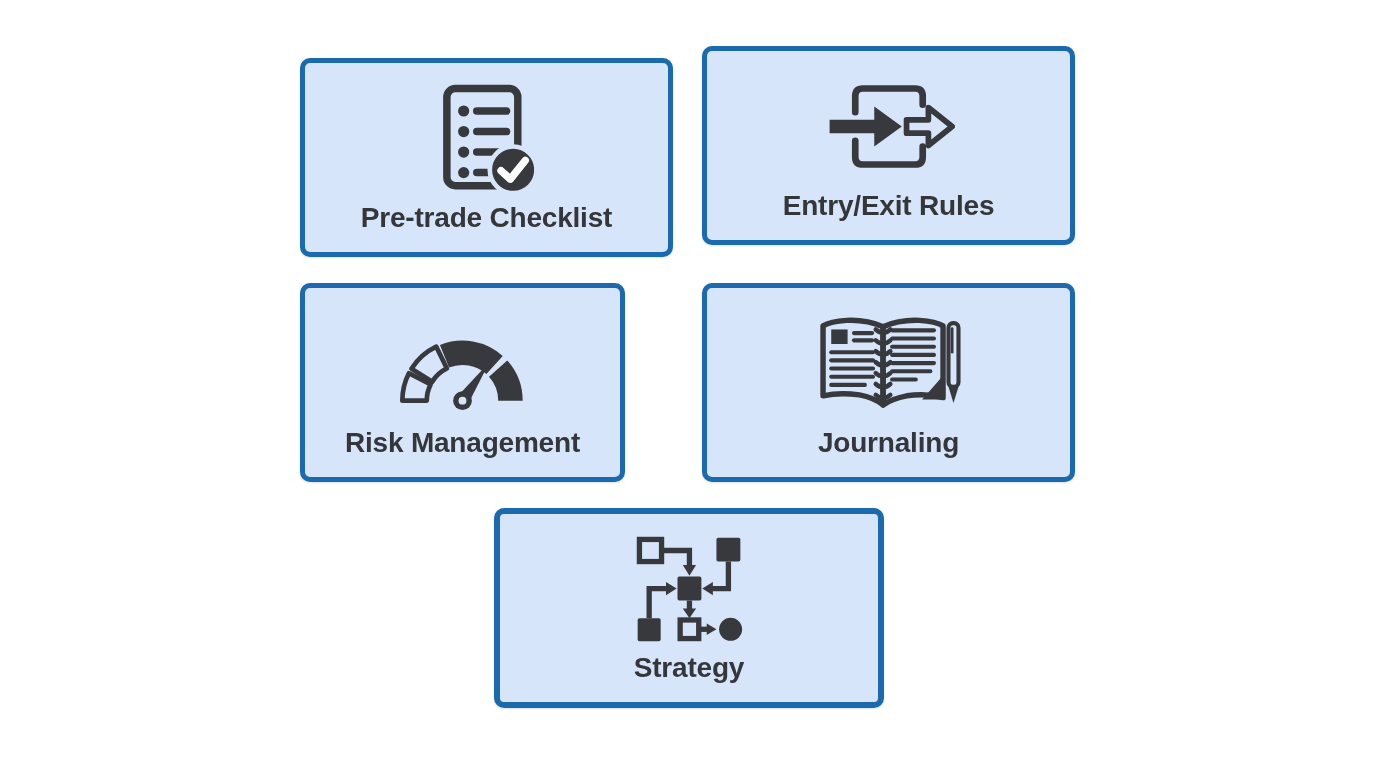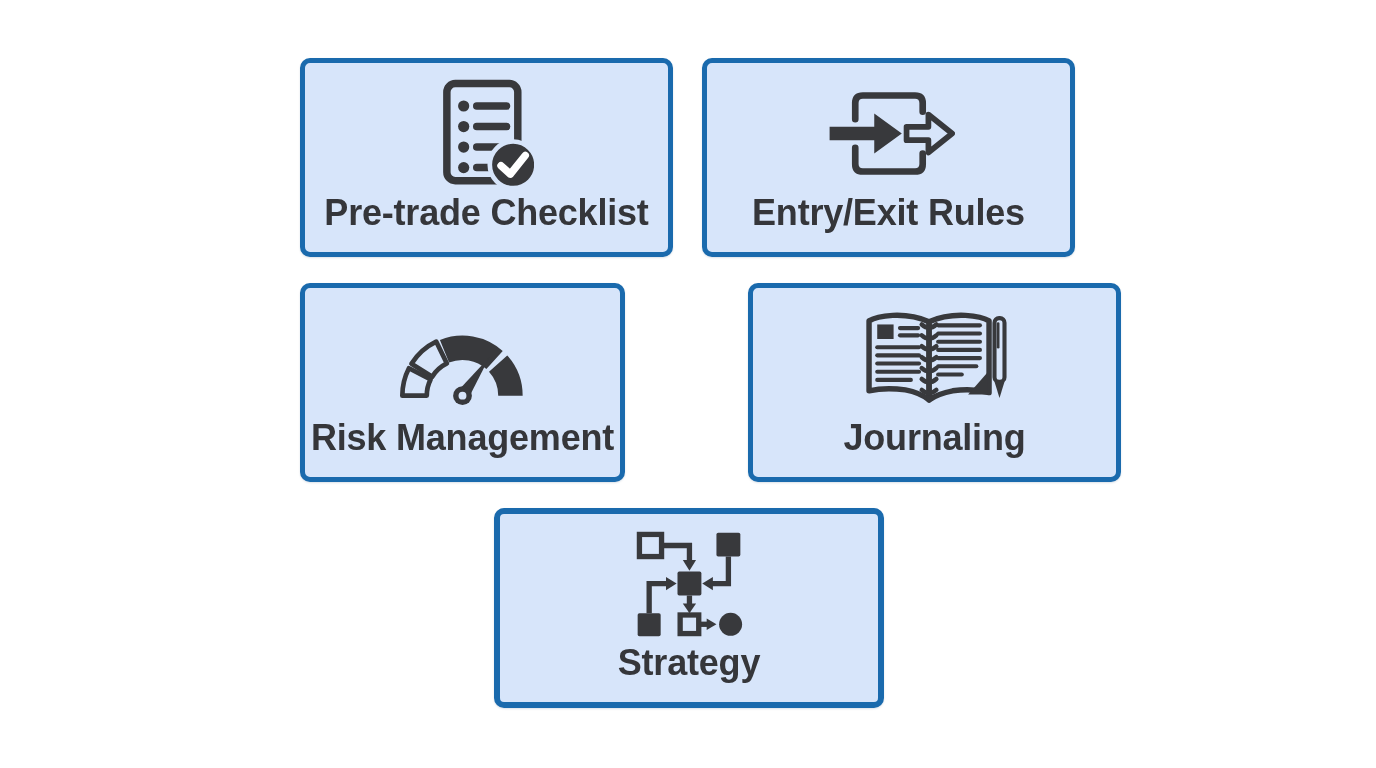"Pre-trade Checklist" .card-label { font-size: 36px -> 28px }
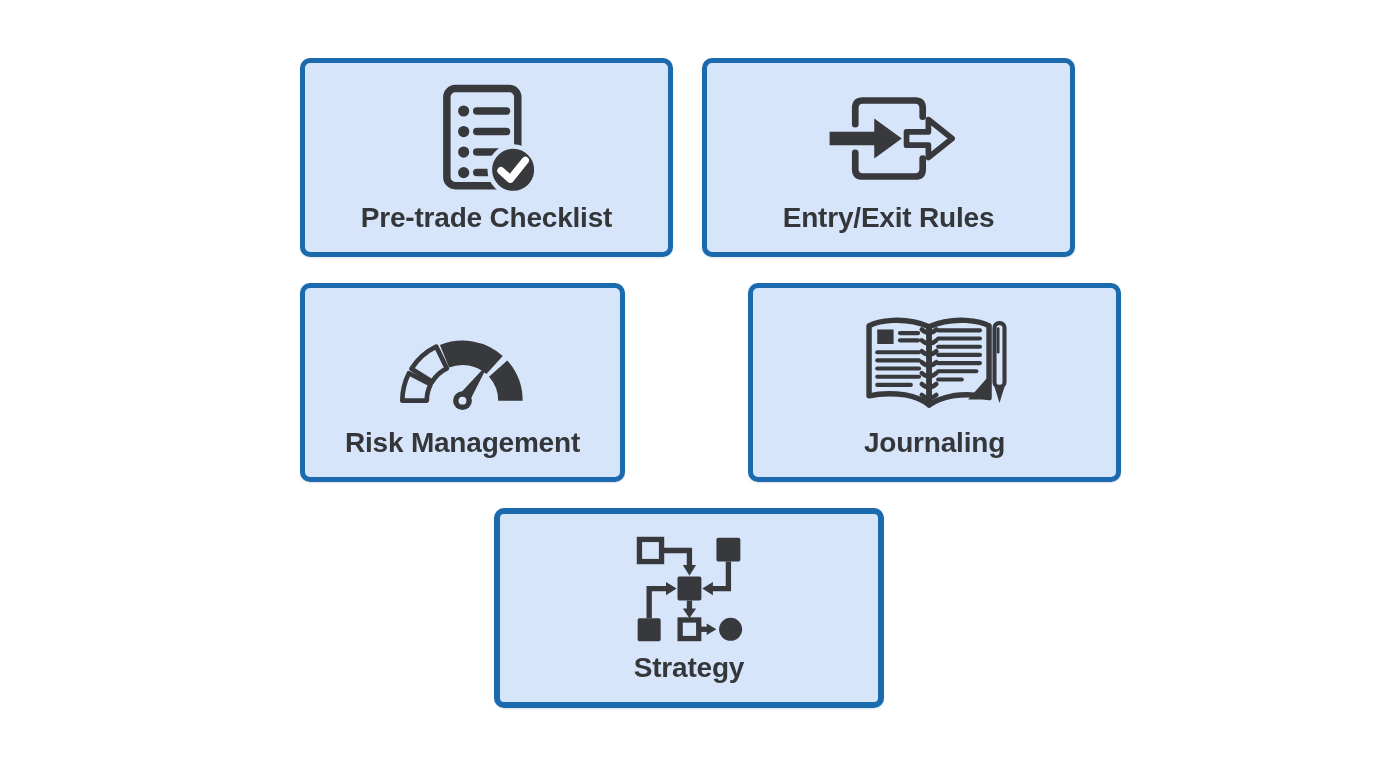"Entry/Exit Rules" div.card { top: 58px -> 46px }
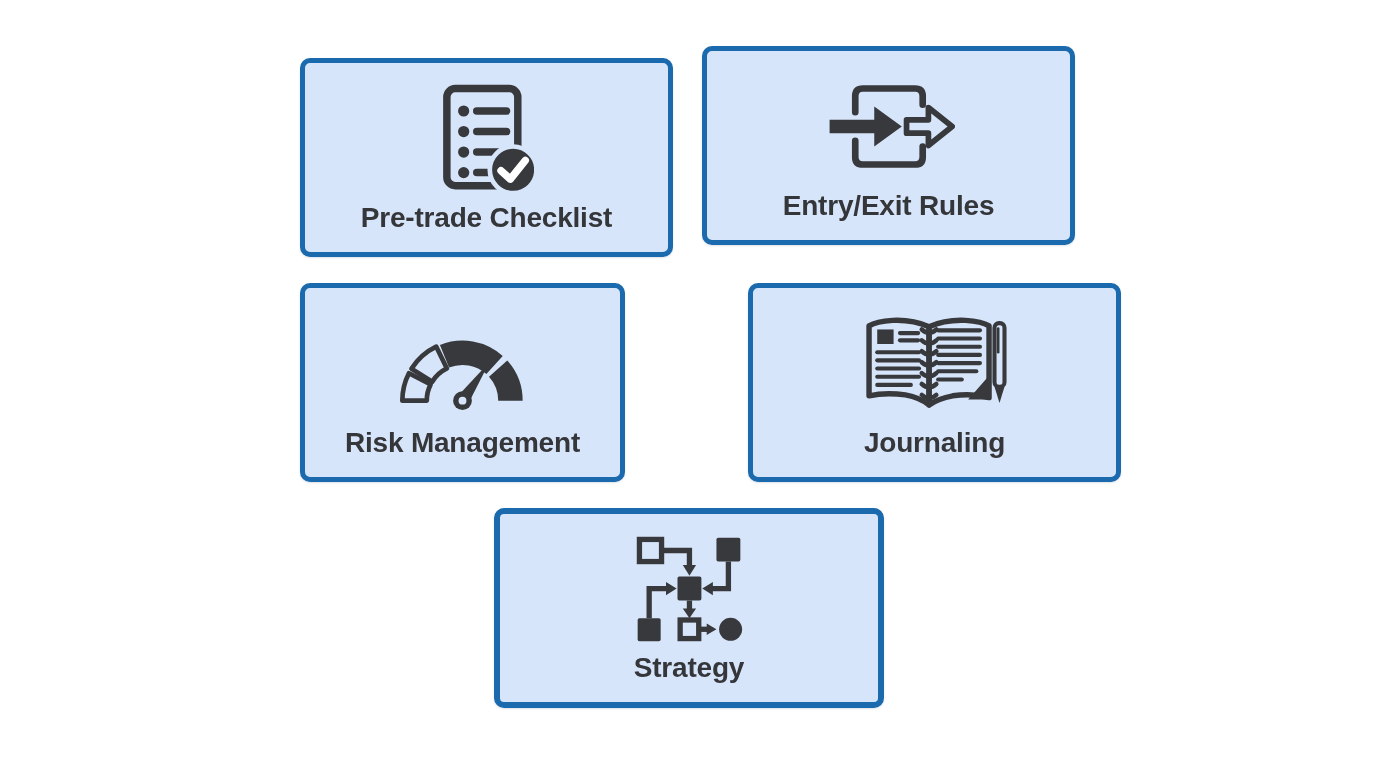"Journaling" div.card { margin-left: 46px -> none }
